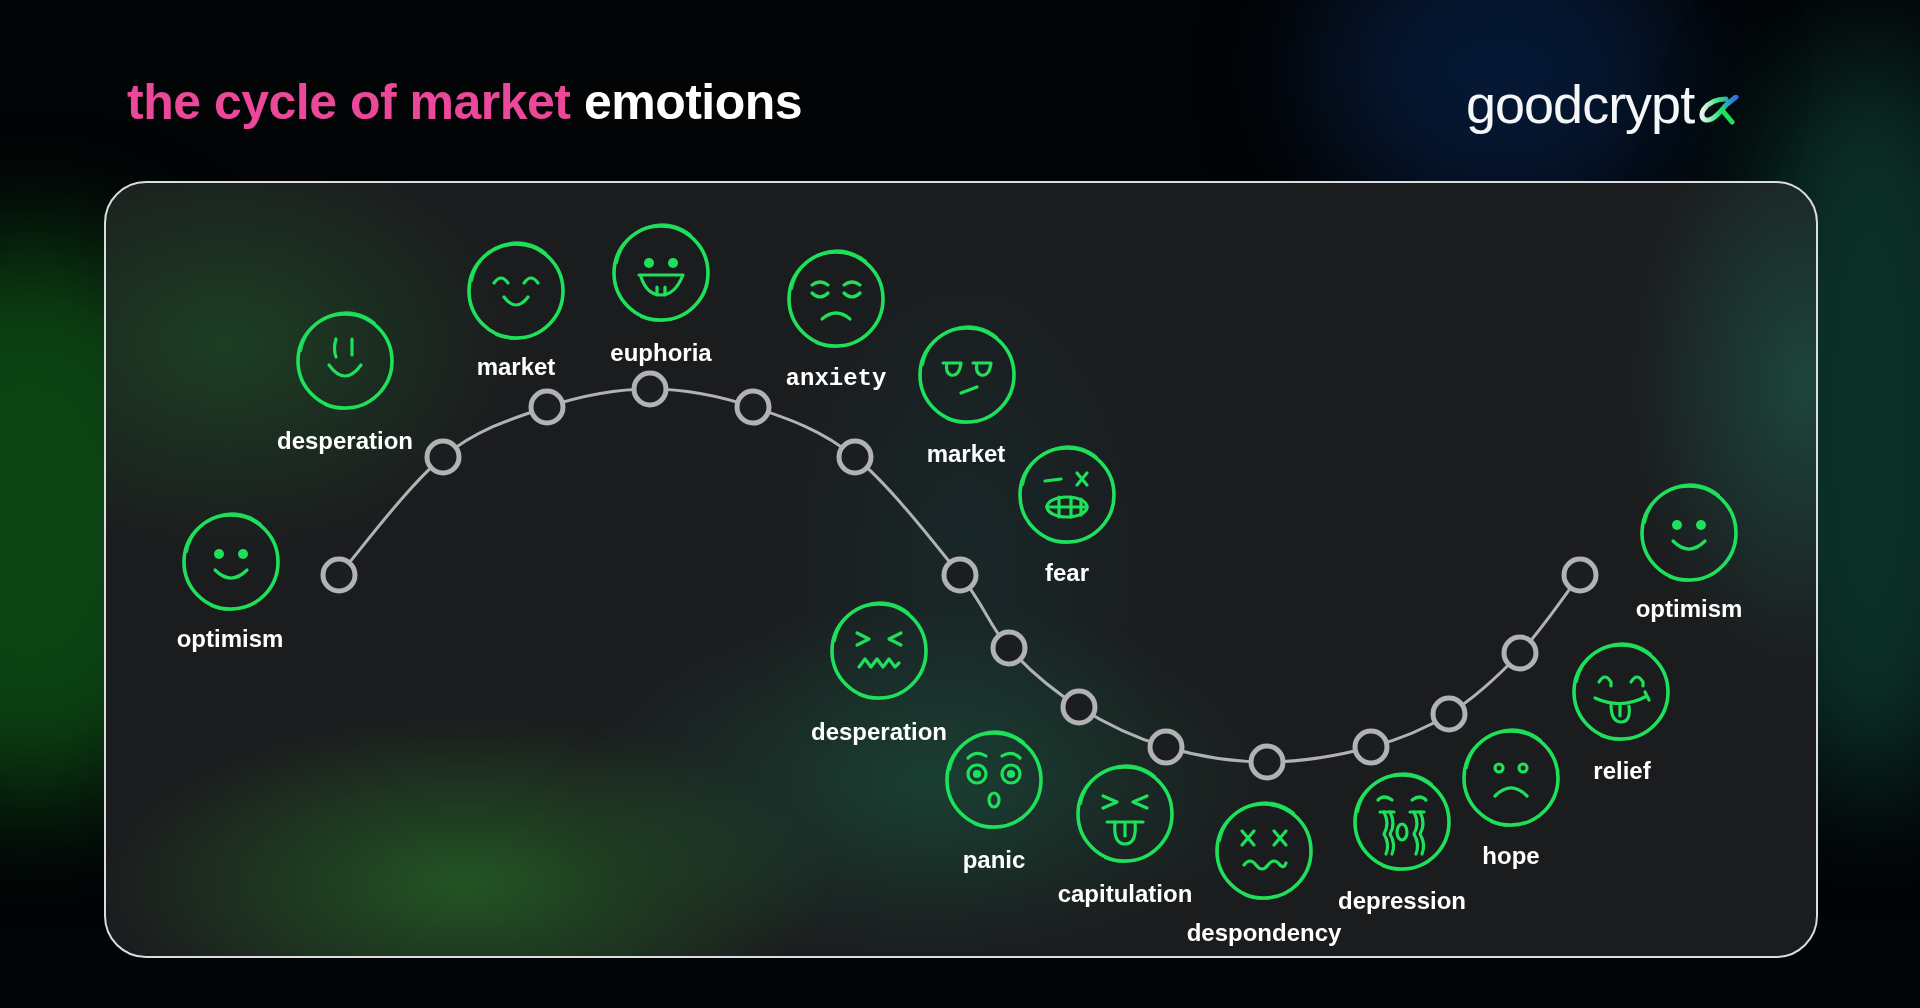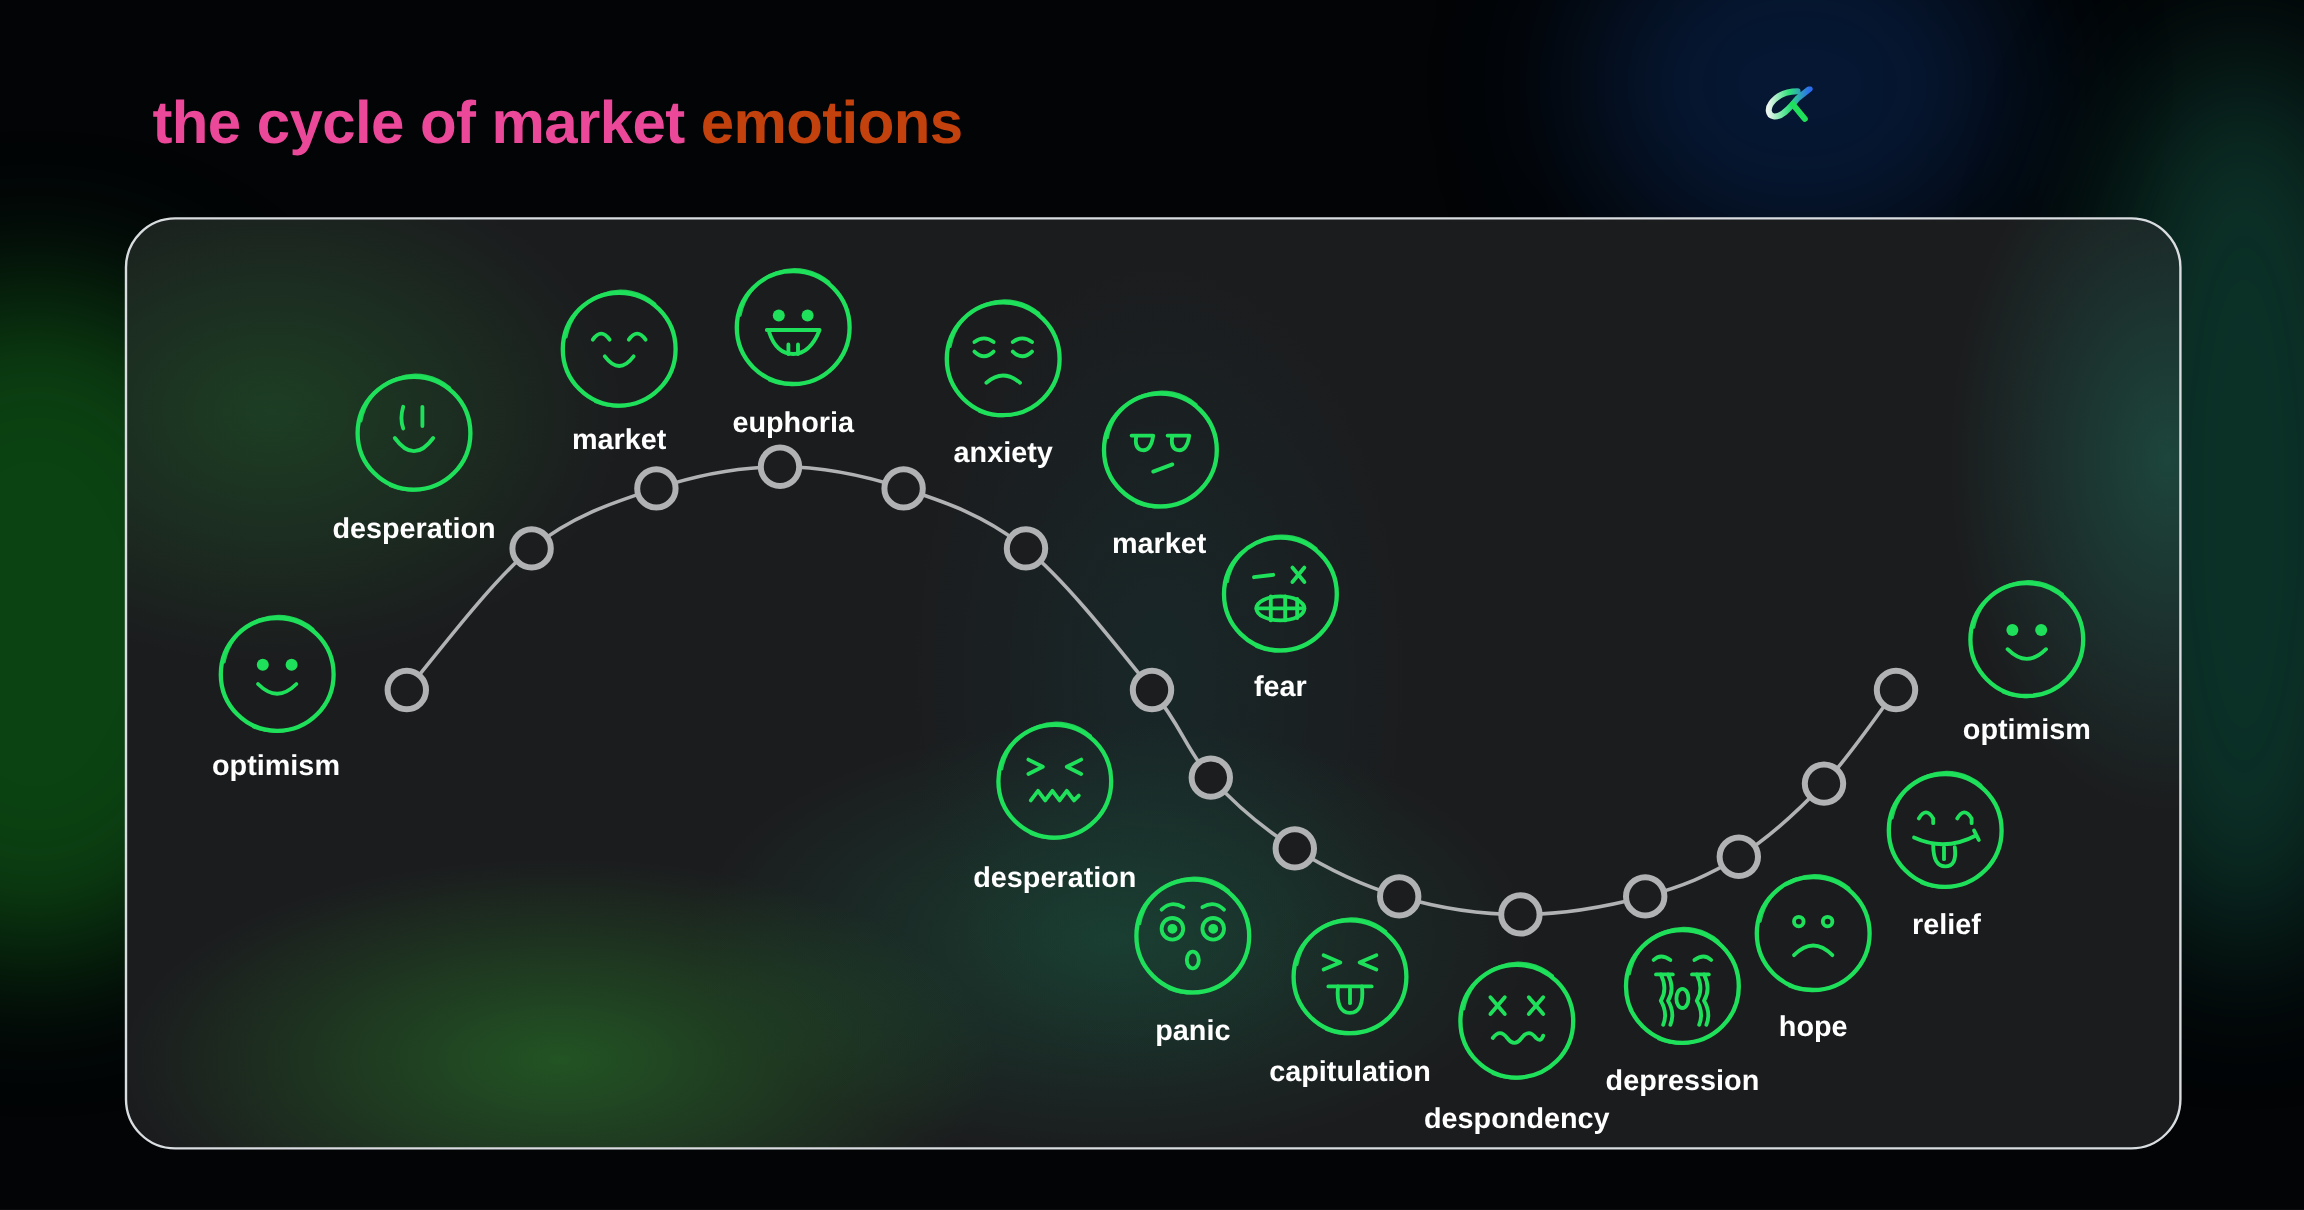"emotions" .title .plain { color: #c2410c -> #ffffff }
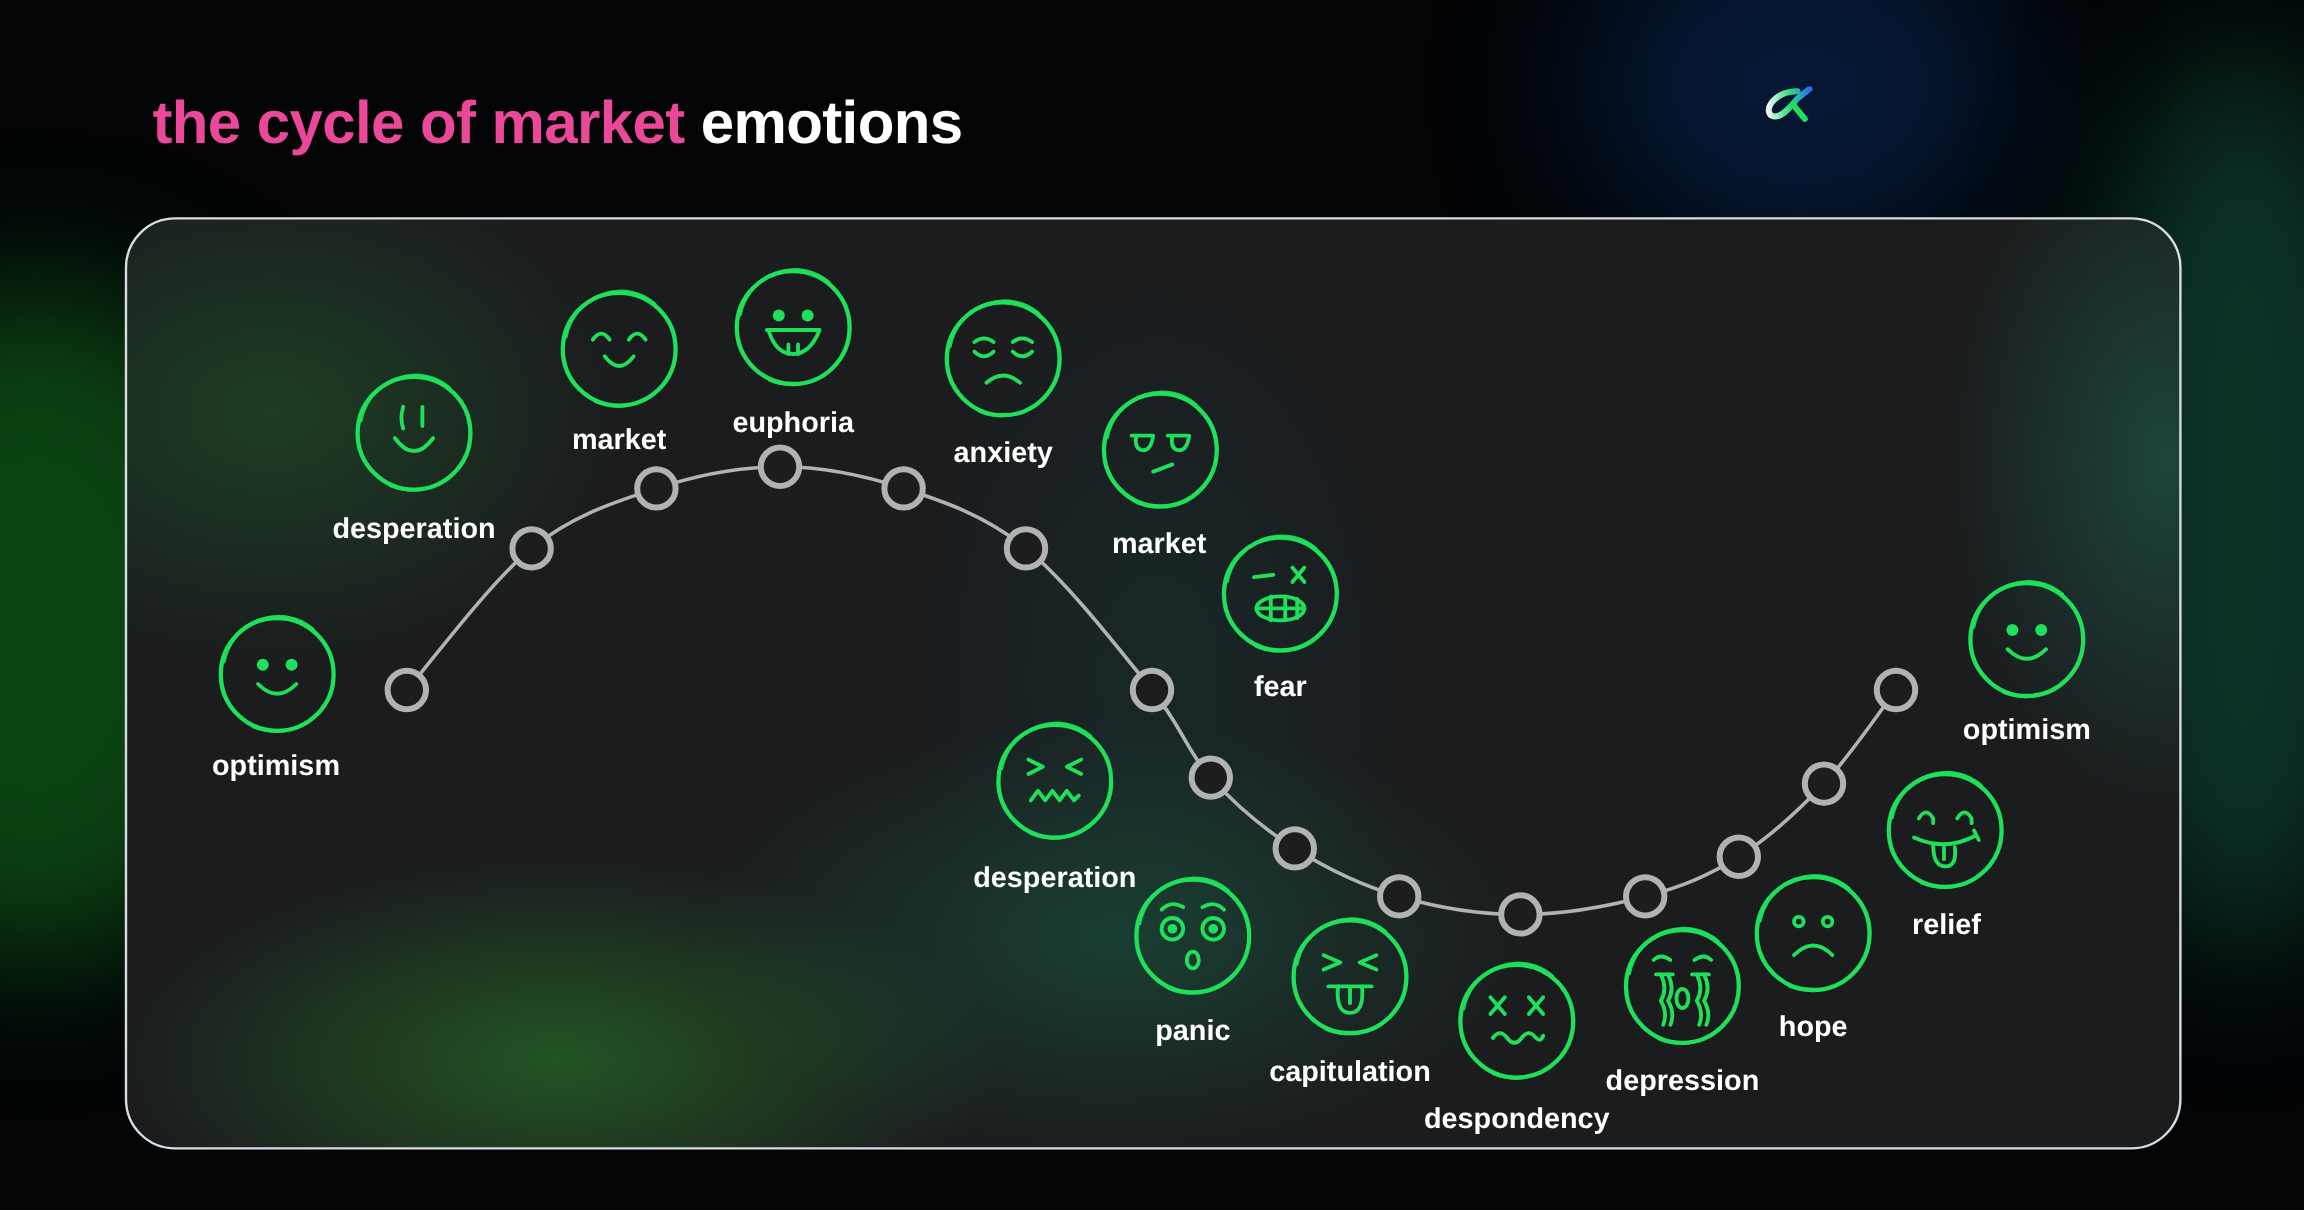"goodcrypt" span { html: none -> <span>goodcrypt</span> }
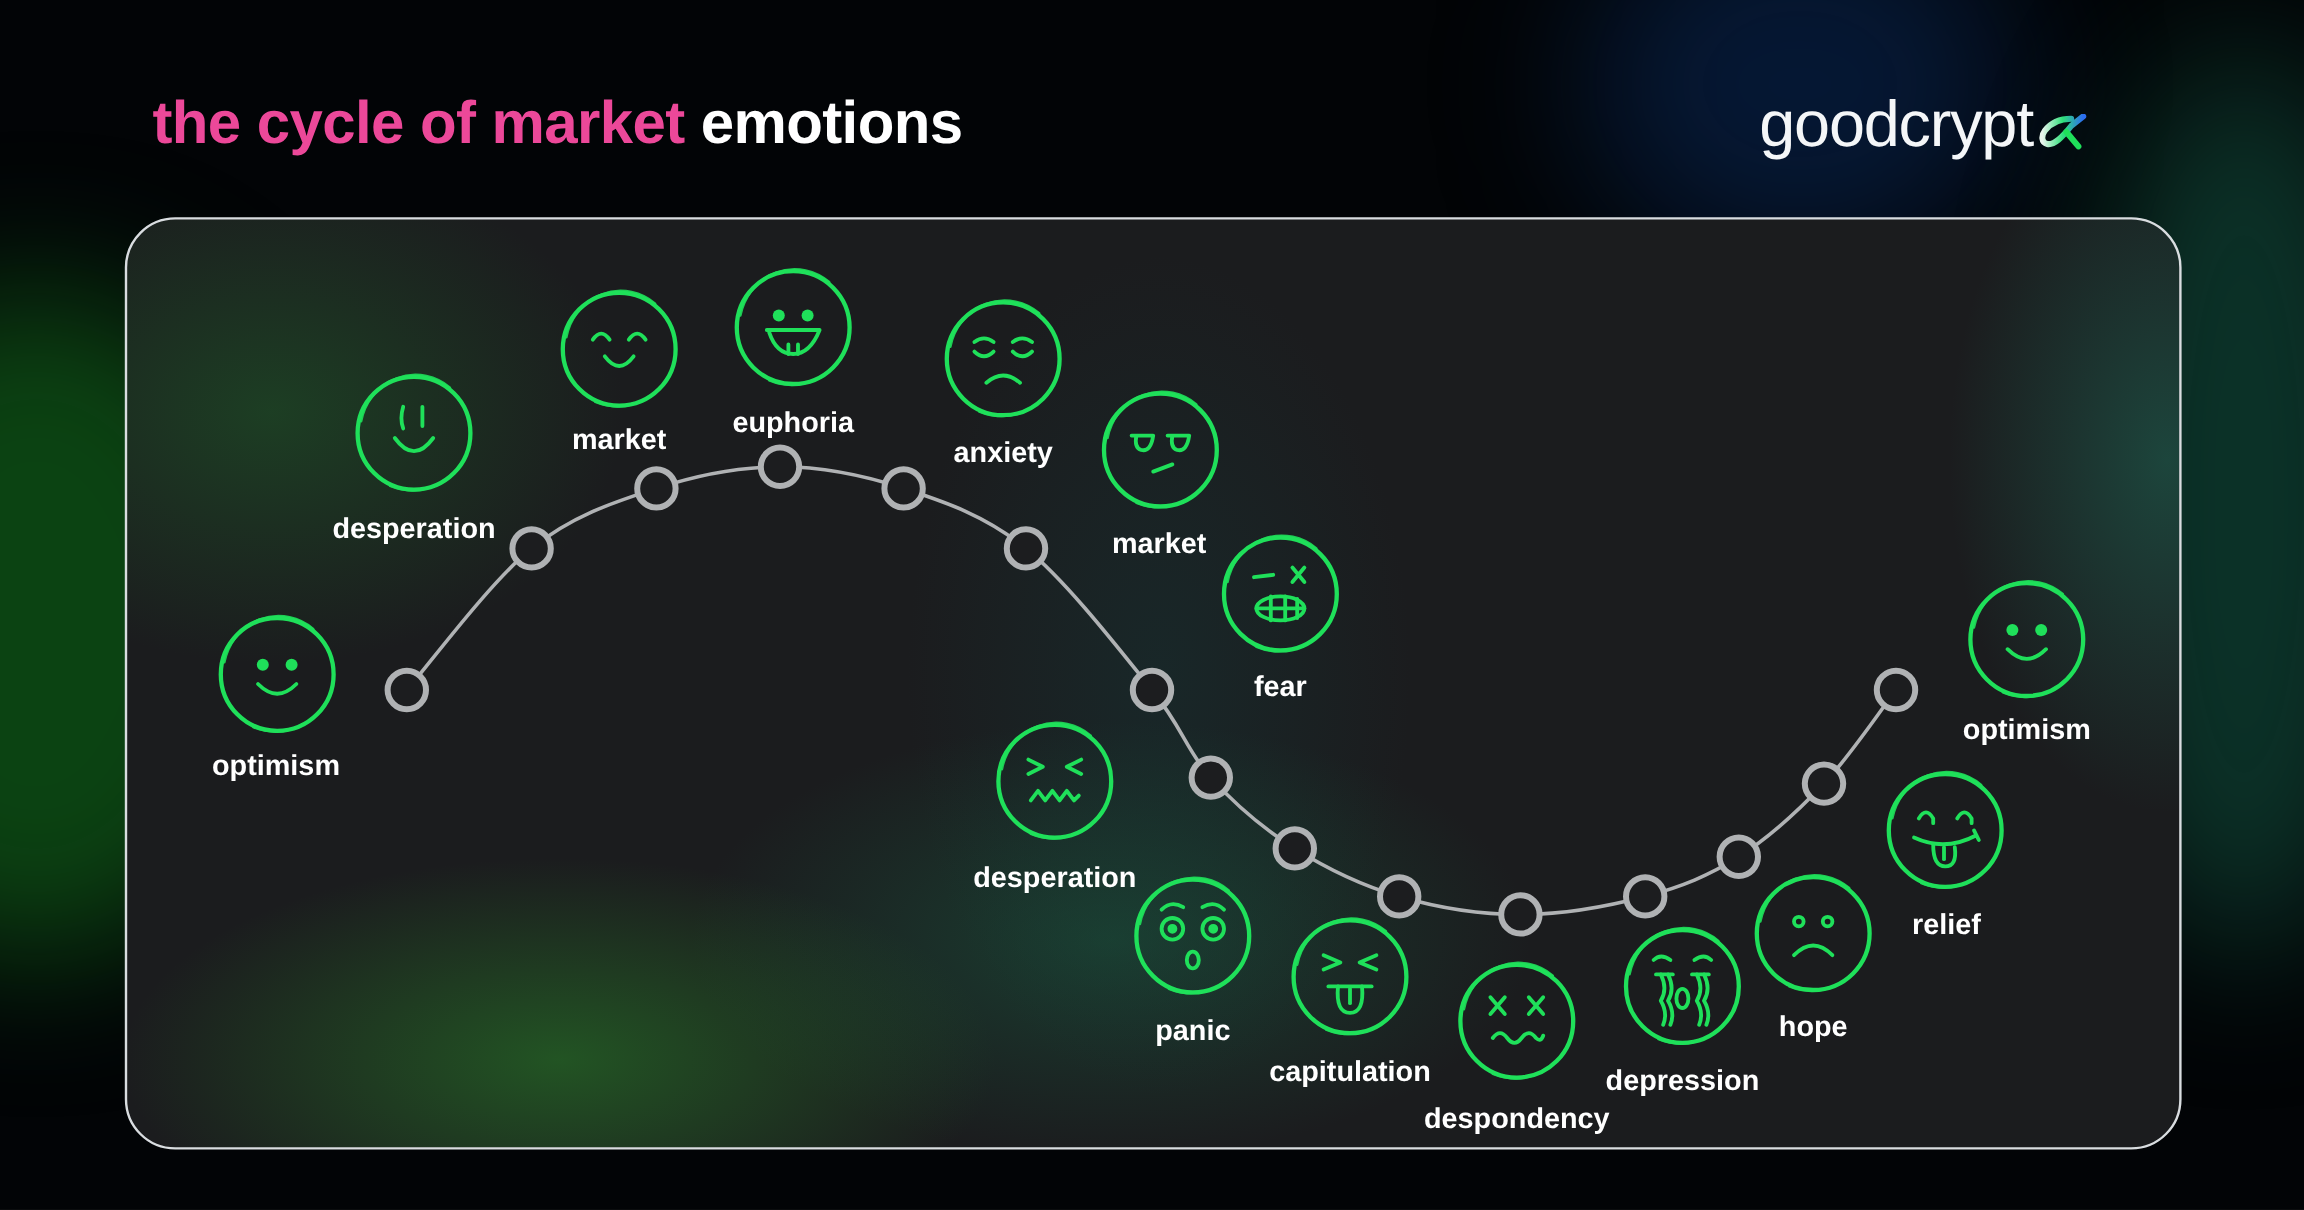"anxiety" span.label { font-family: none -> Liberation Mono, monospace }
